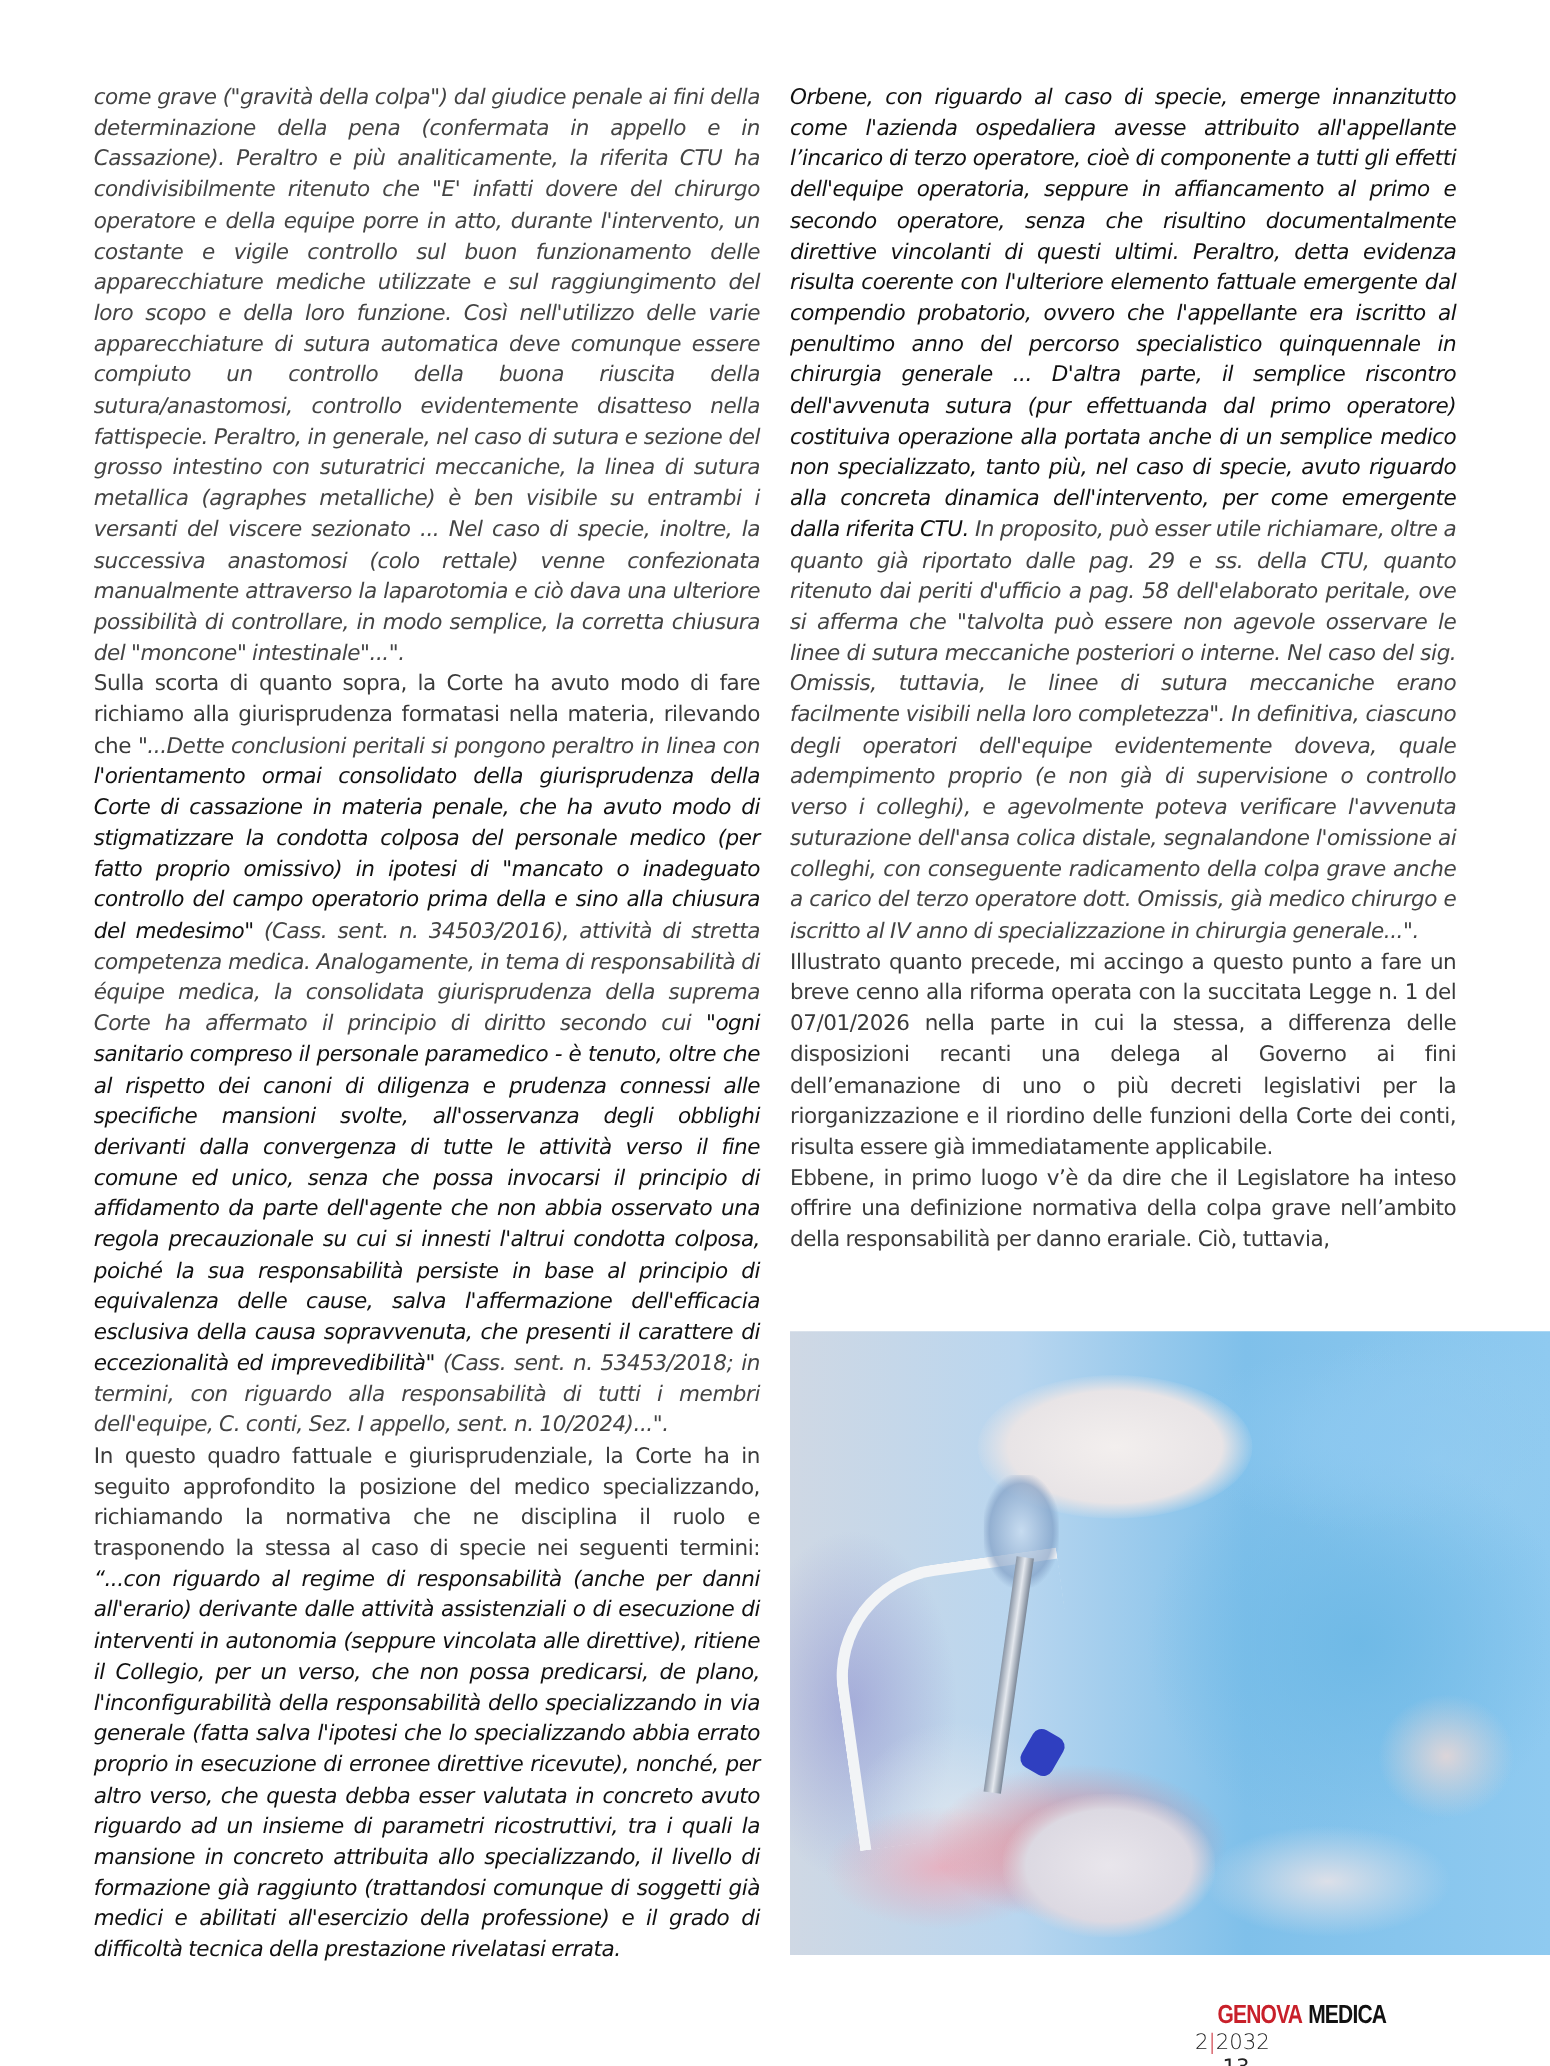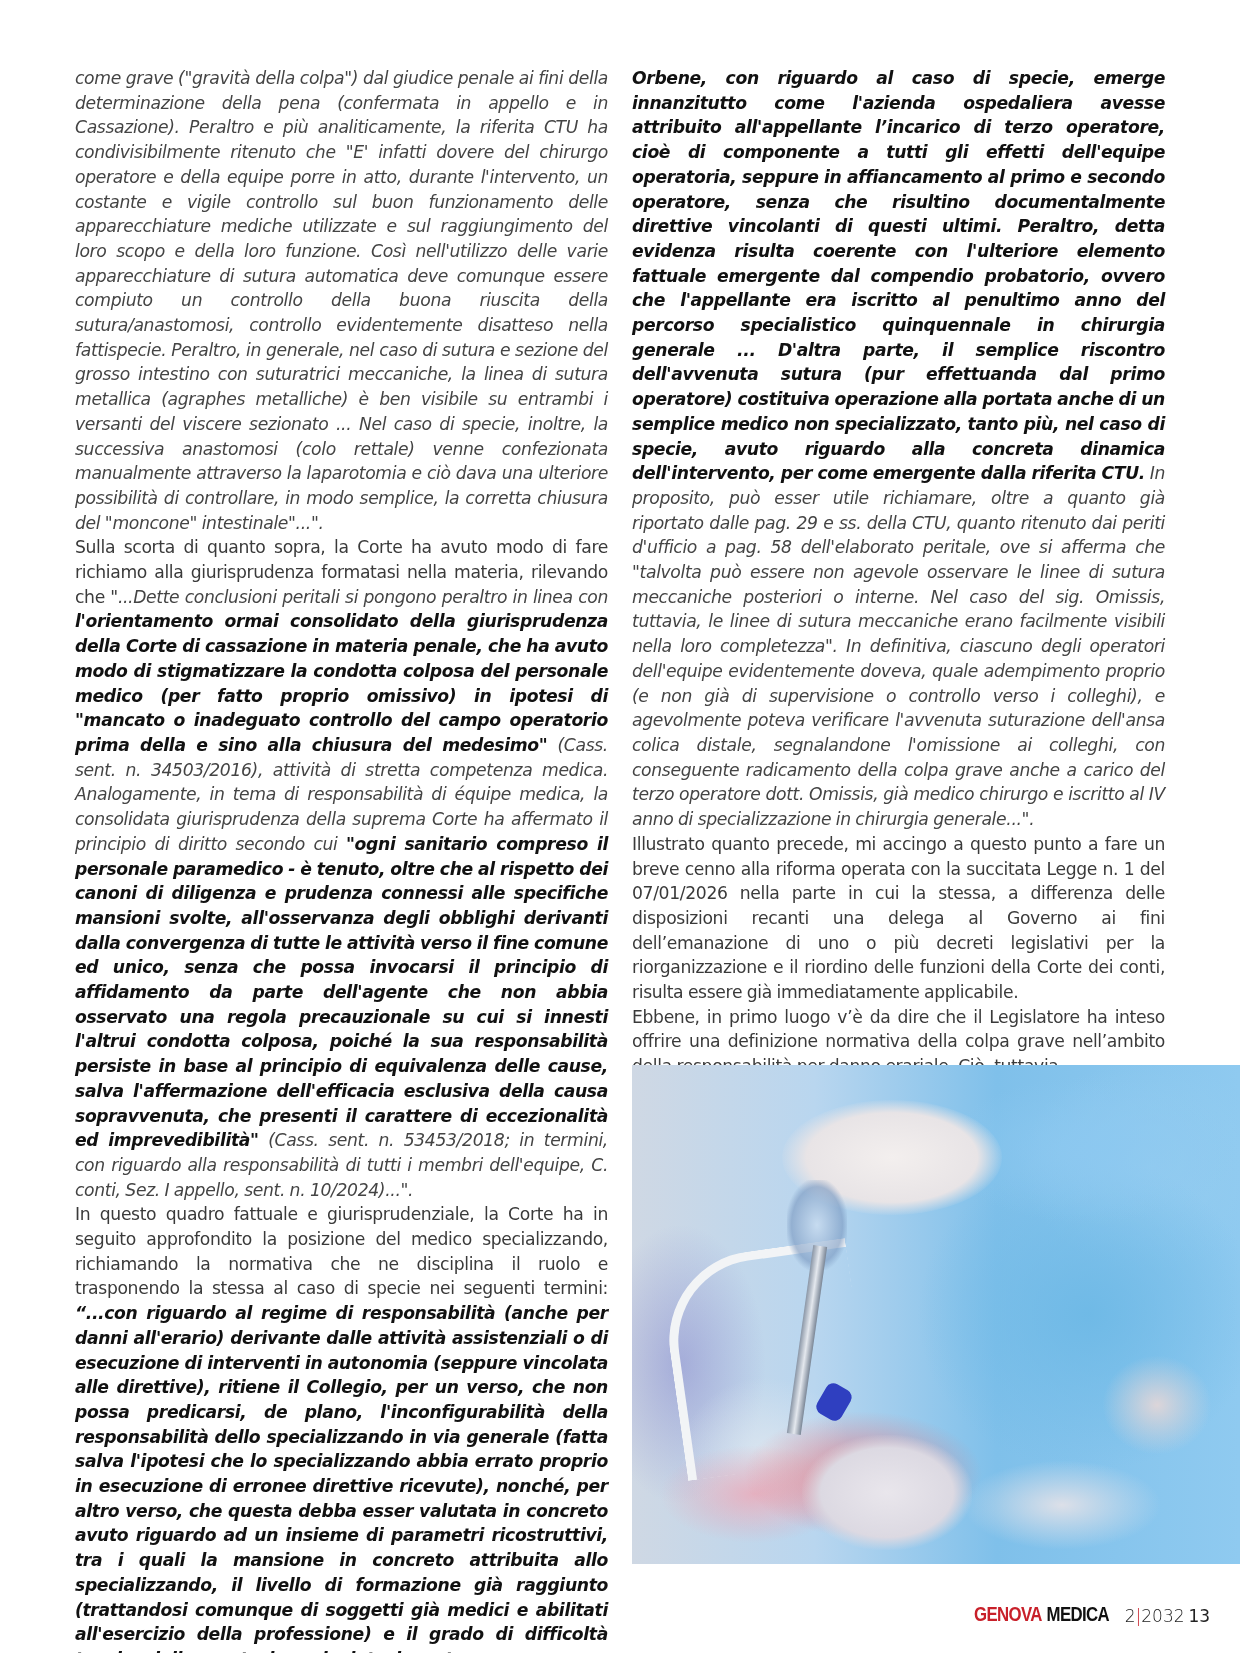"Orbene, con riguardo al caso" .bi { font-weight: 700 -> 400 }
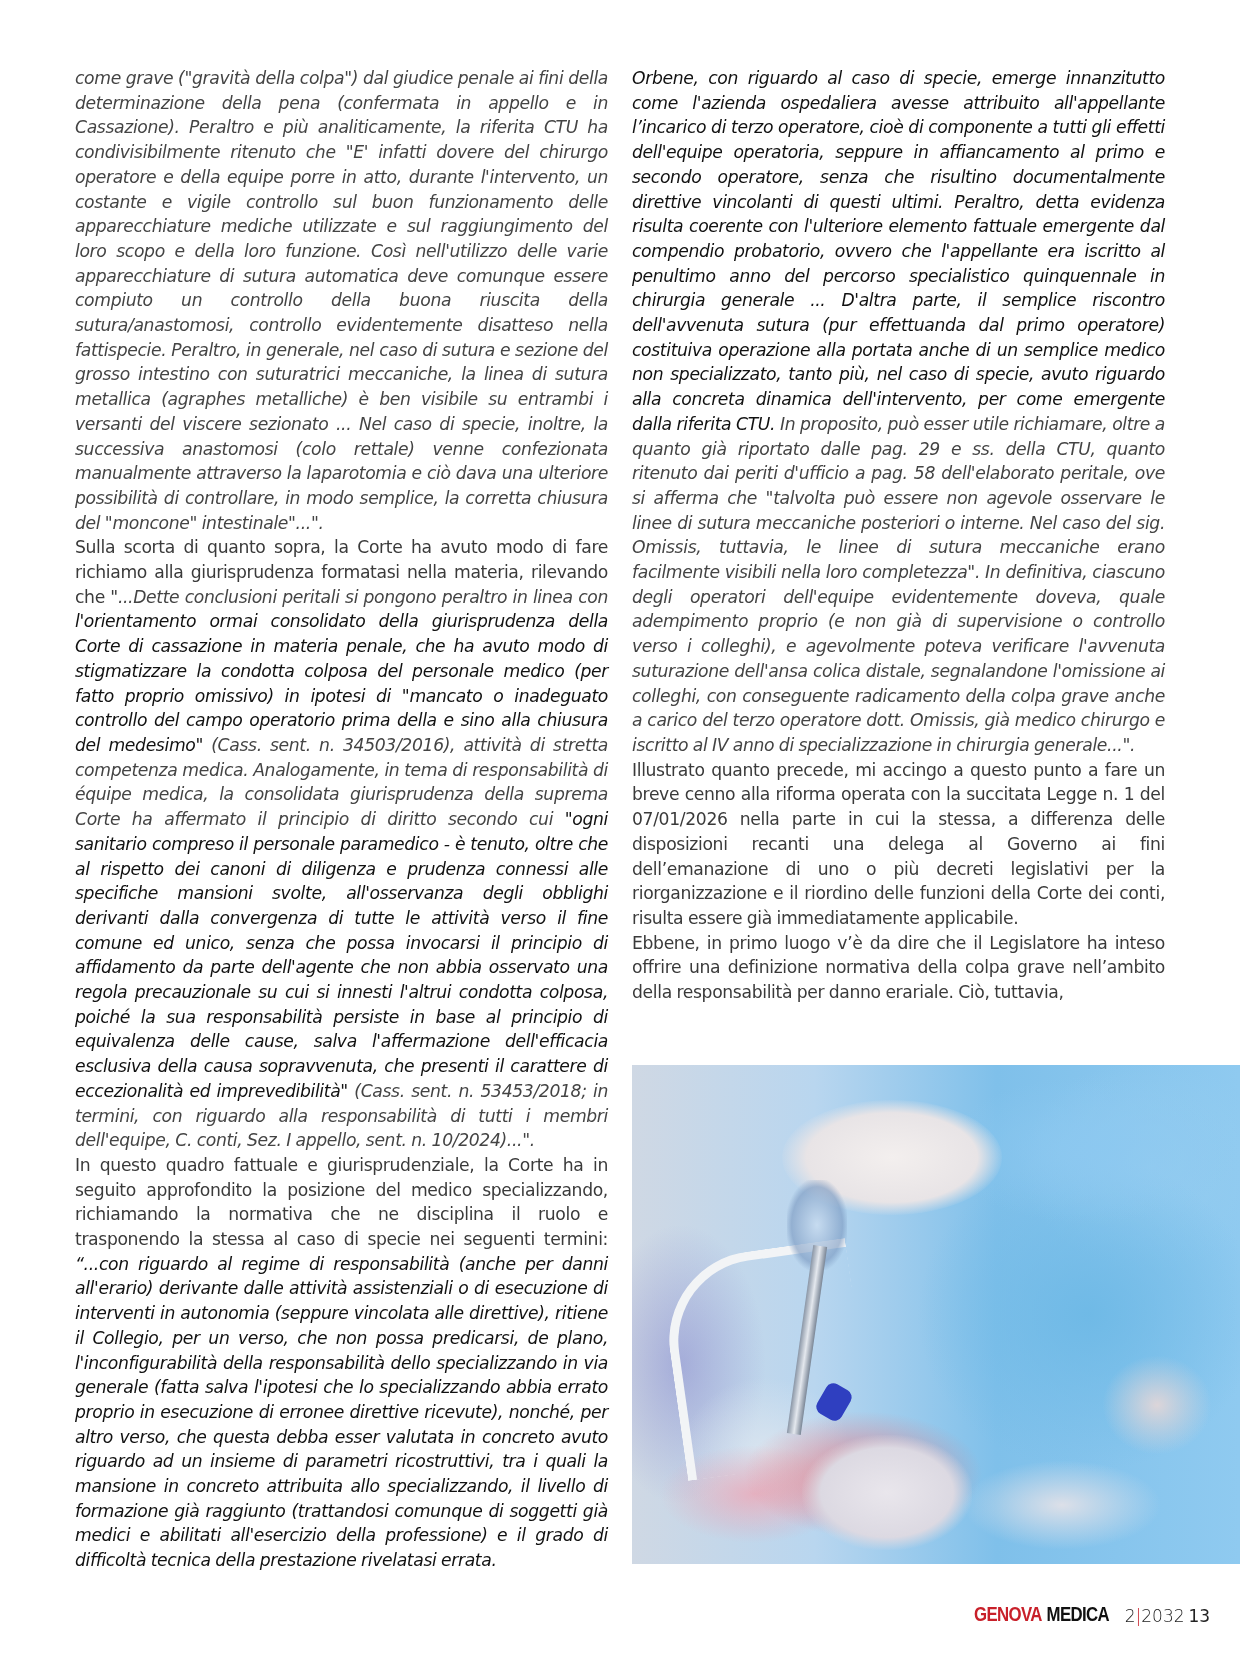"GENOVA" .footer { align-items: flex-end -> flex-start; flex-direction: none -> column }
